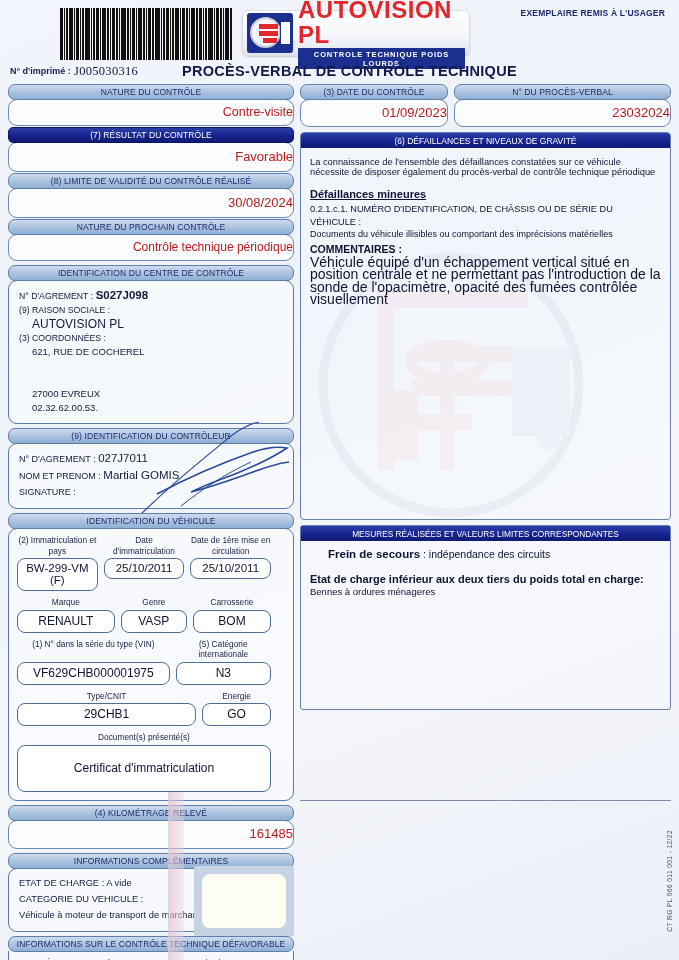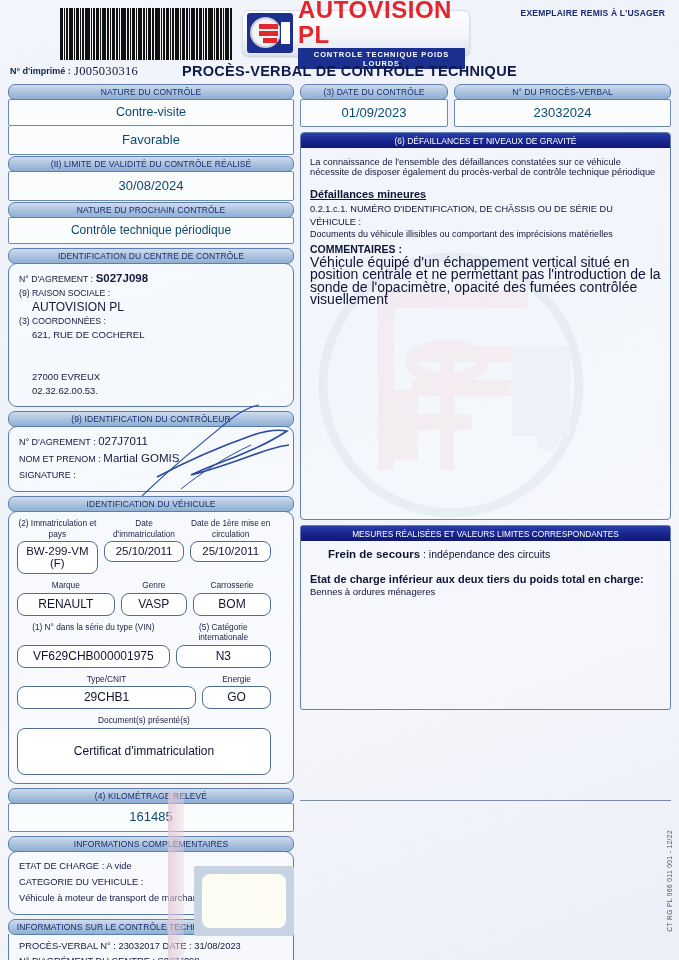"Contre-visite" .fld-box { border-radius: 2px -> 9px; color: #0c4a6e -> #b91c1c; text-align: center -> right }
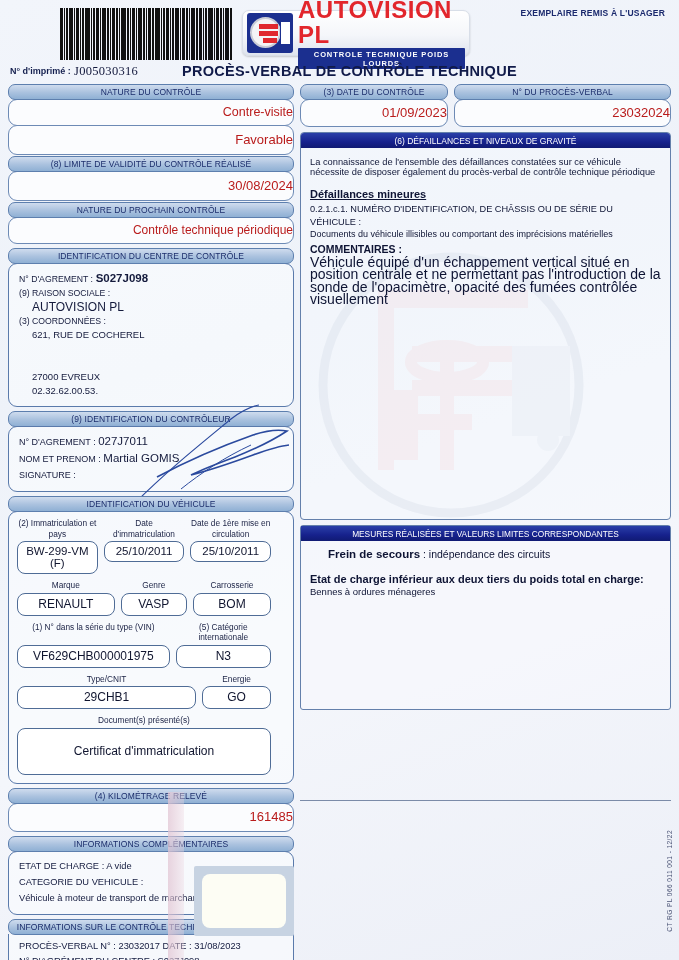"(7) RÉSULTAT DU CONTRÔLE" div.fld-head { html: none -> <div>(7) RÉSULTAT DU CONTRÔLE</div> }
